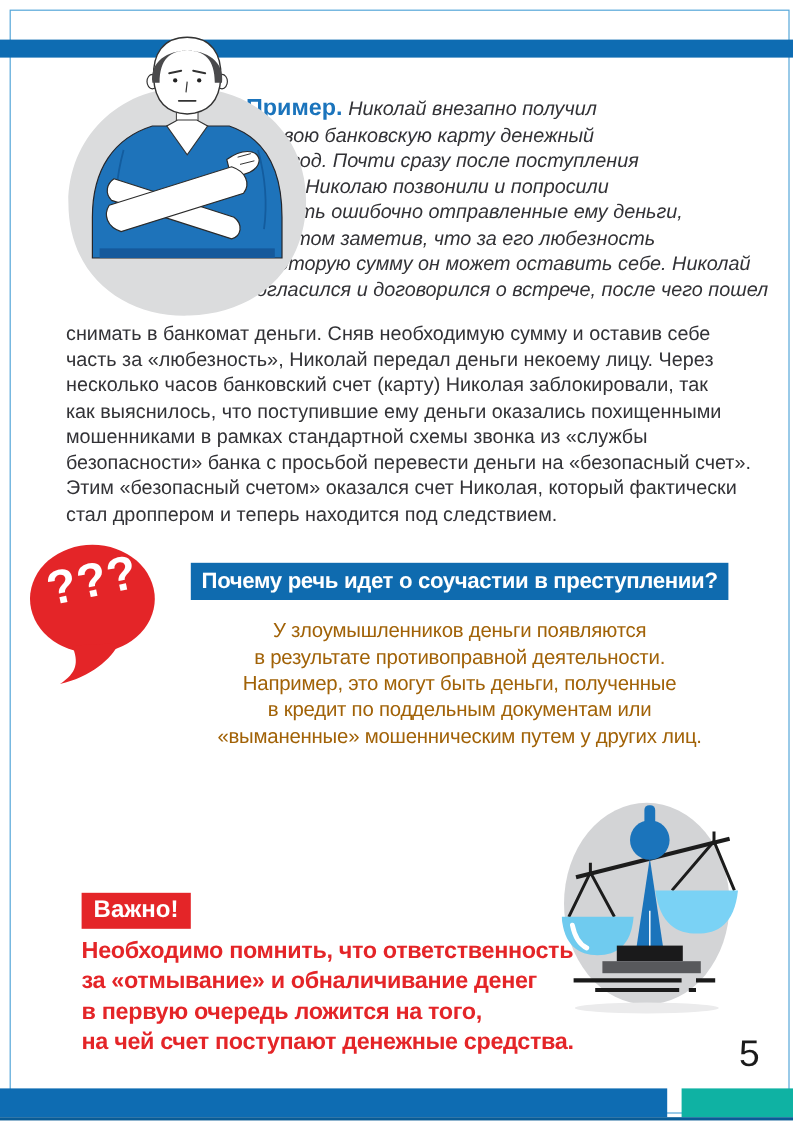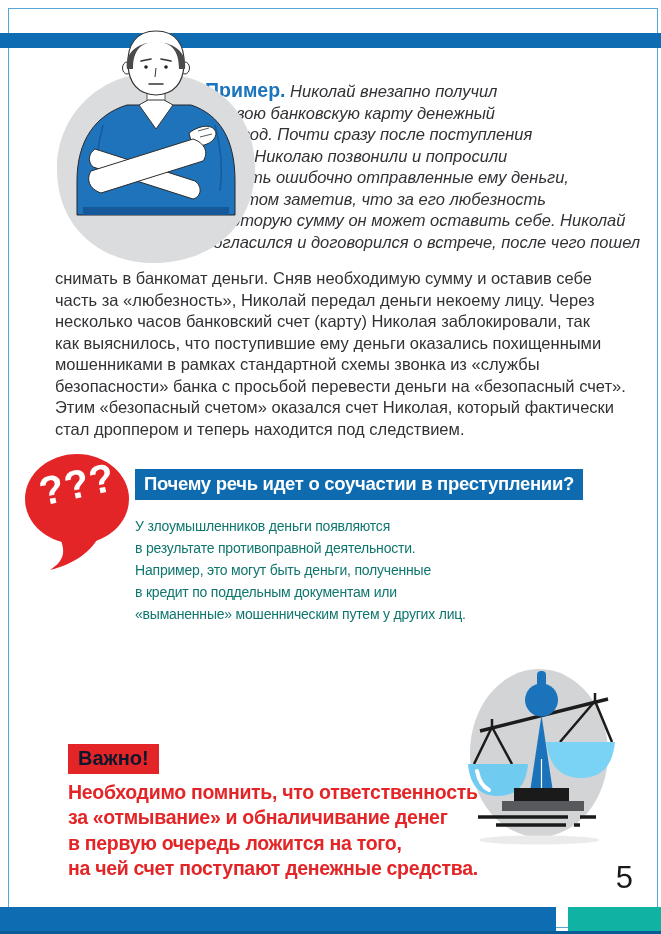"Почему речь идет о соучастии" .q-content { text-align: none -> center }
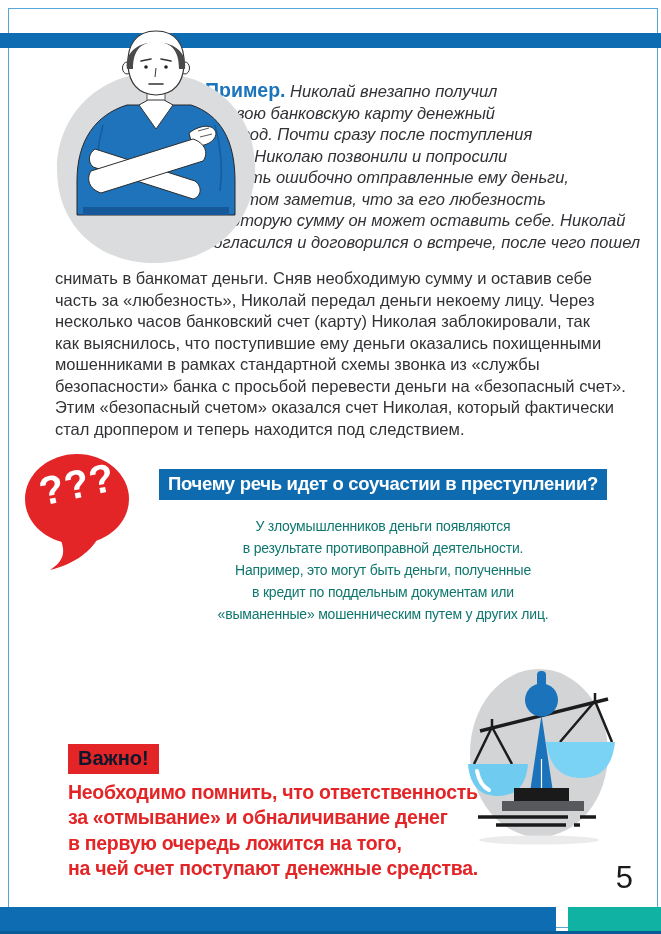"У злоумышленников деньги появляются" .q-p { color: #0f766e -> #a16207; font-size: 14px -> 17px }
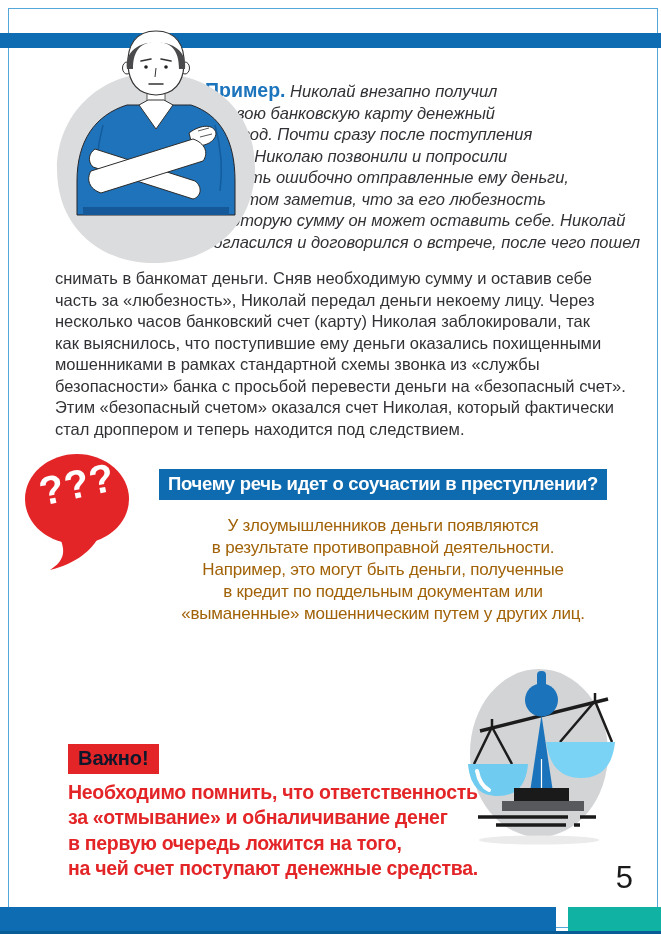"Важно!" .badge { color: #0f172a -> #ffffff }
